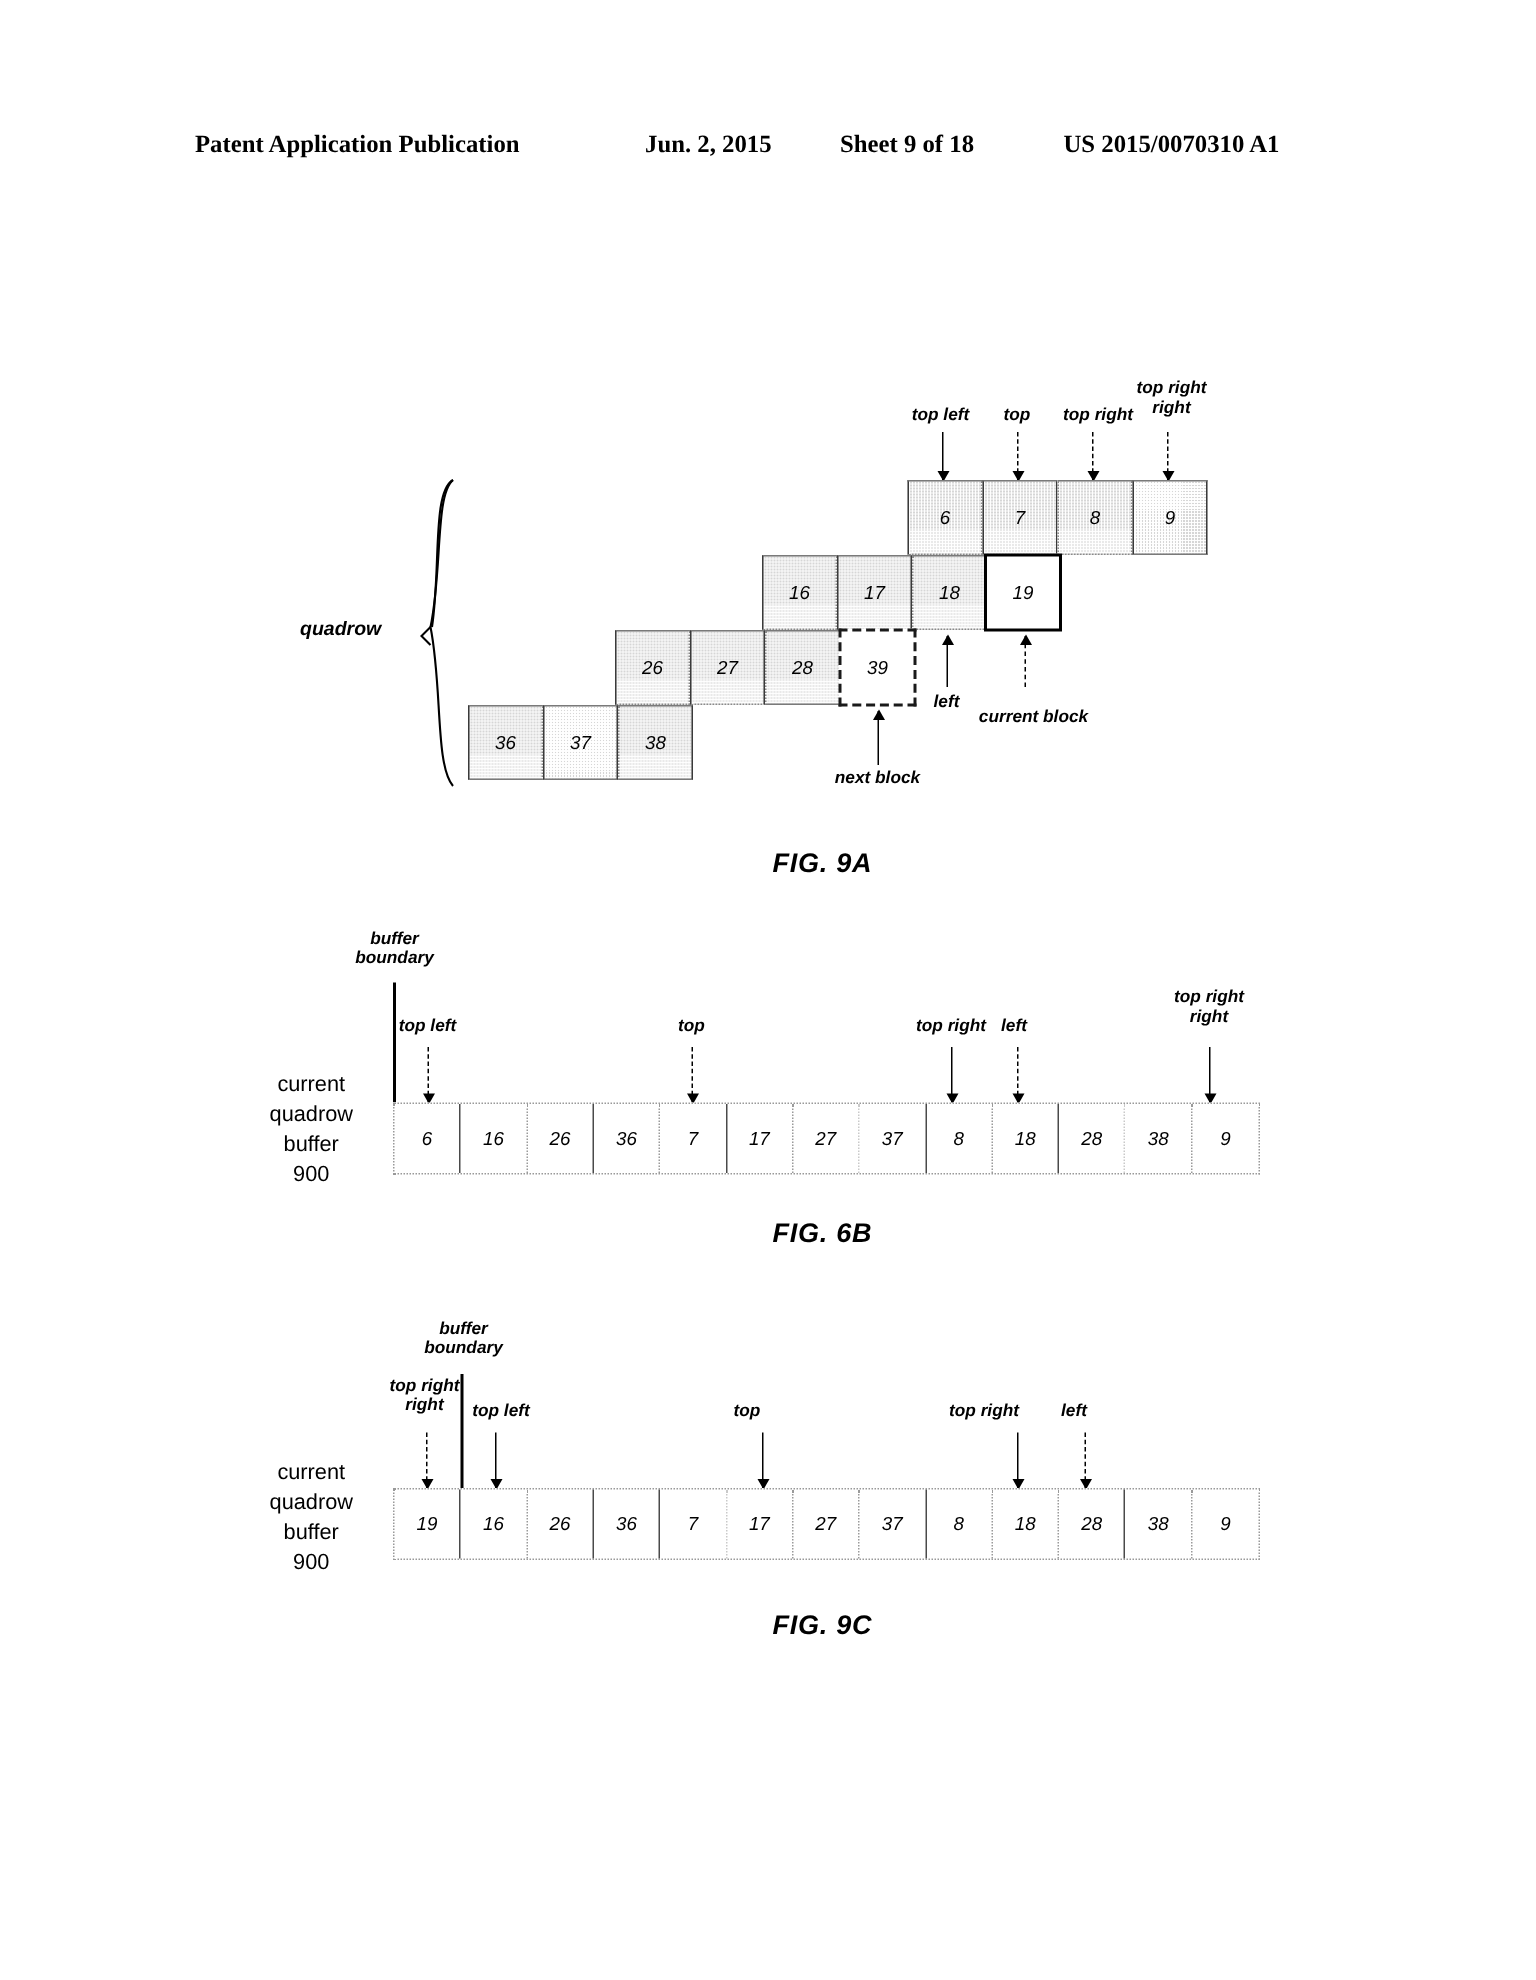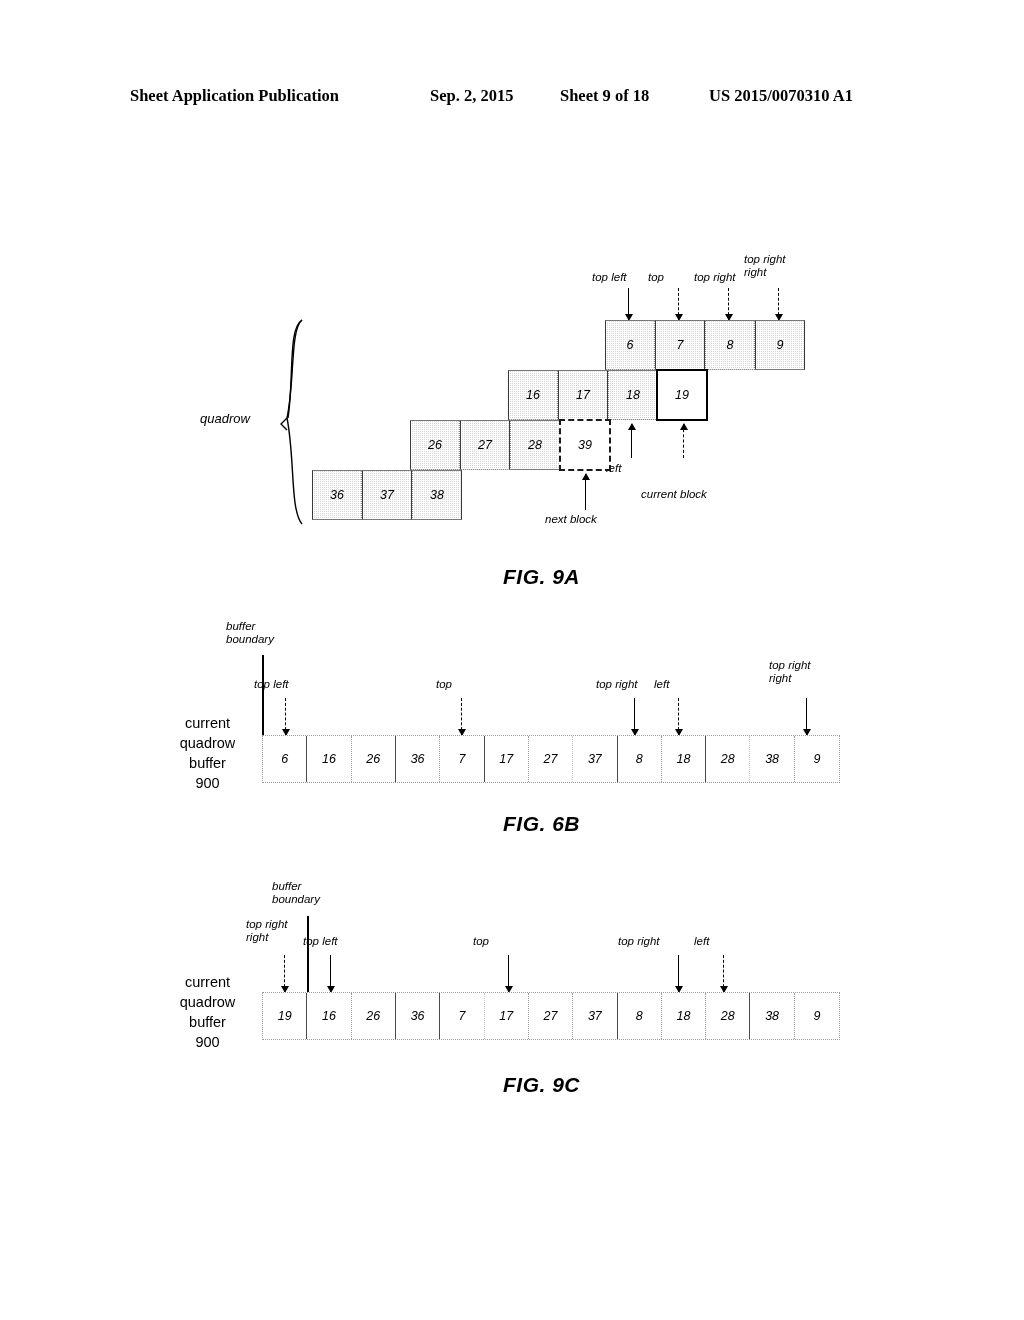"Sheet Application Publication" span.hdr { text: Sheet -> Patent }
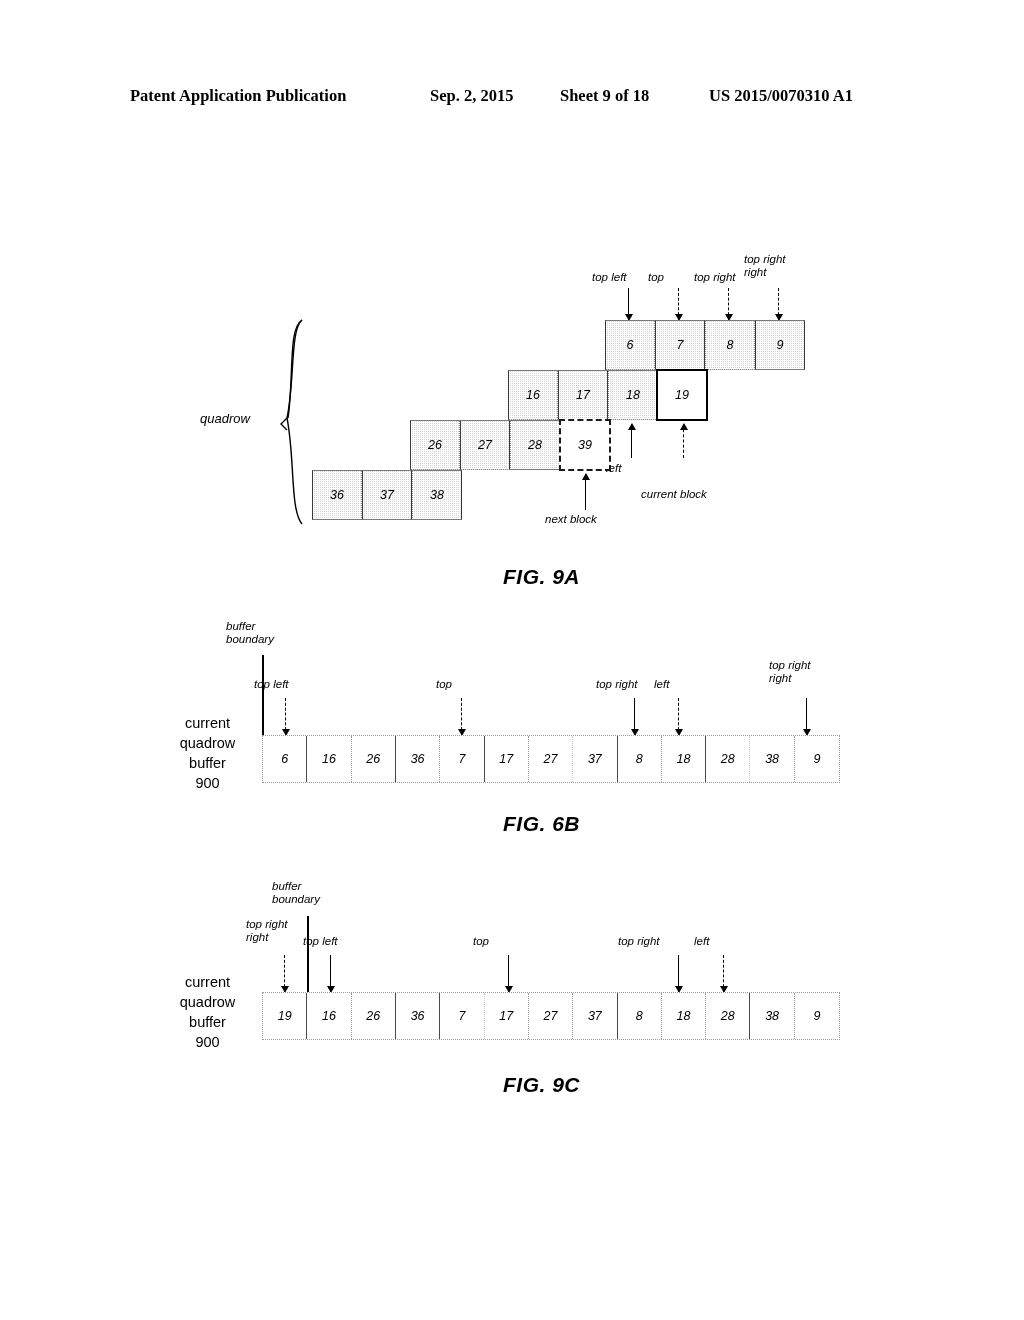"Sep. 2, 2015" span.hdr { text: Sep -> Jun }
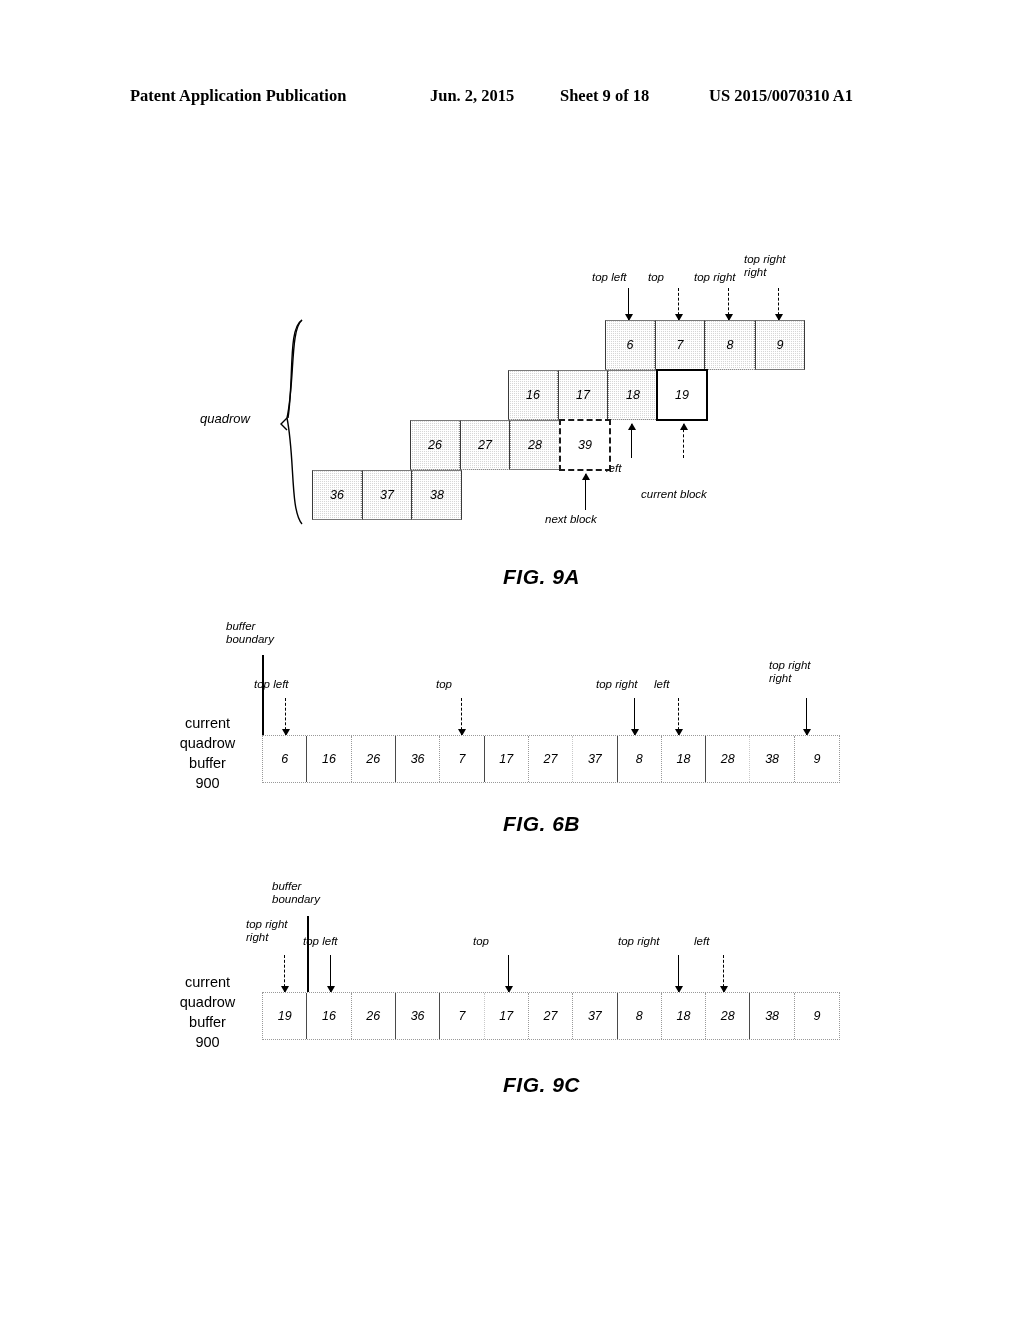"top right" .lbl { font-weight: none -> bold; text-align: left -> center }
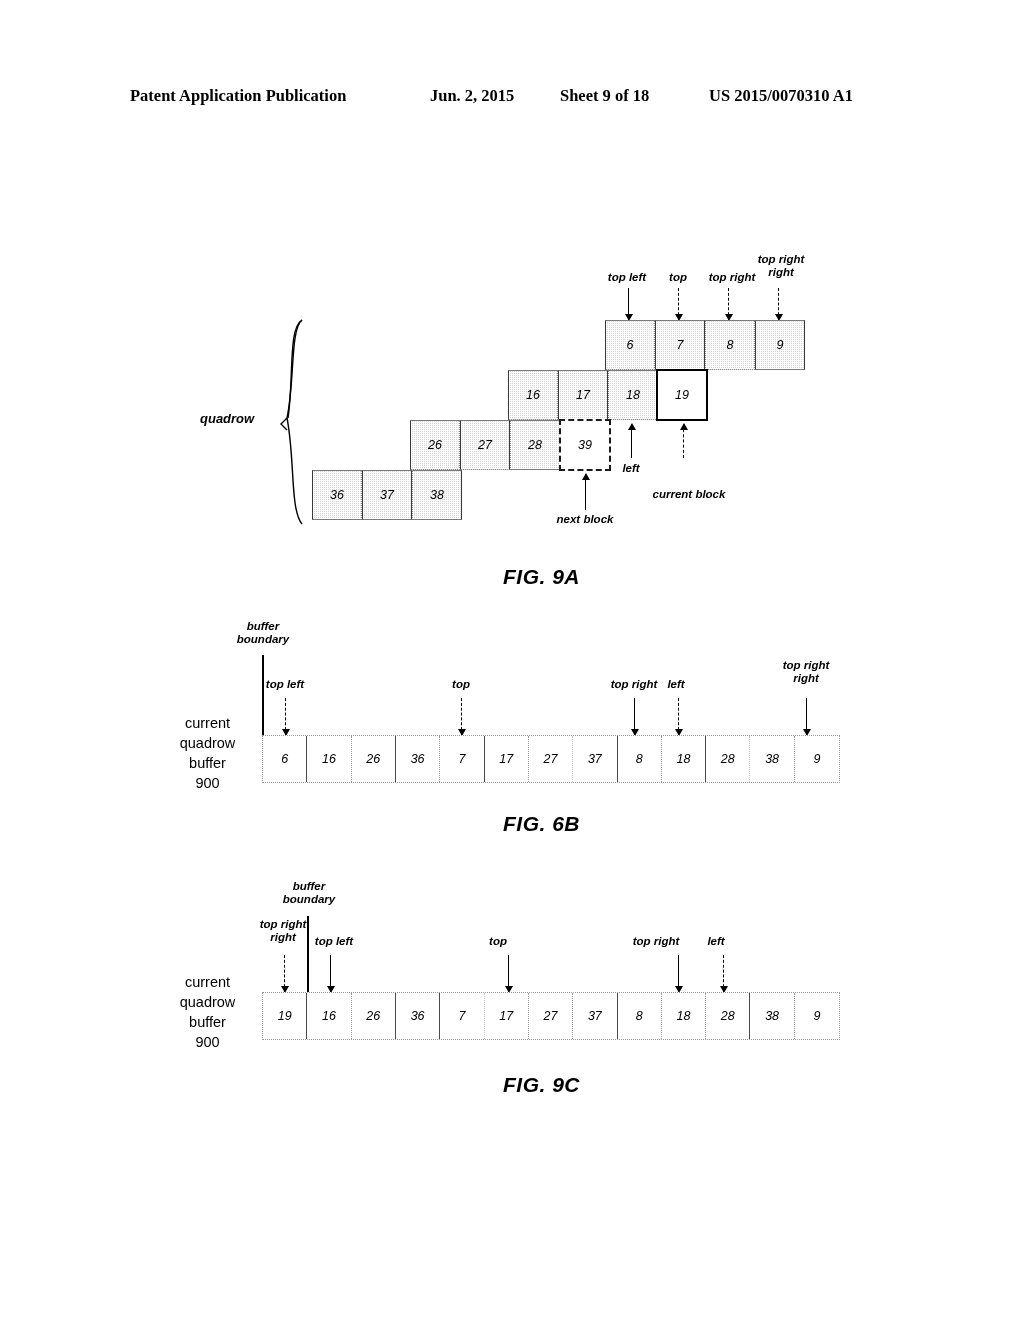"current block" div.lbl { top: 488px -> 472px }
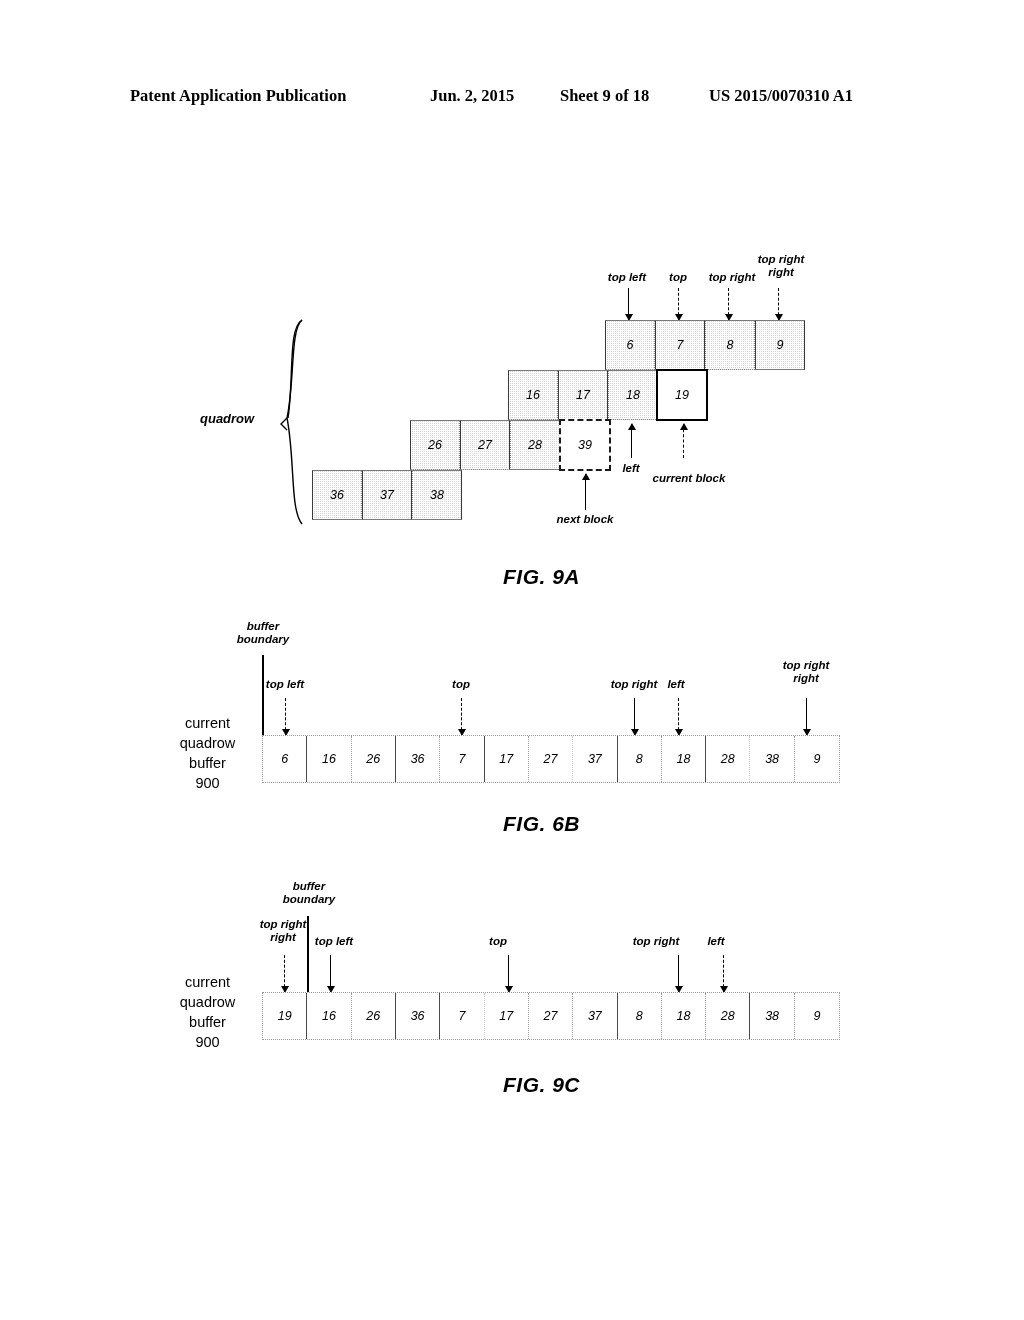"FIG. 9A" .fig-caption { font-size: 21px -> 18px; margin-left: none -> 12px }
